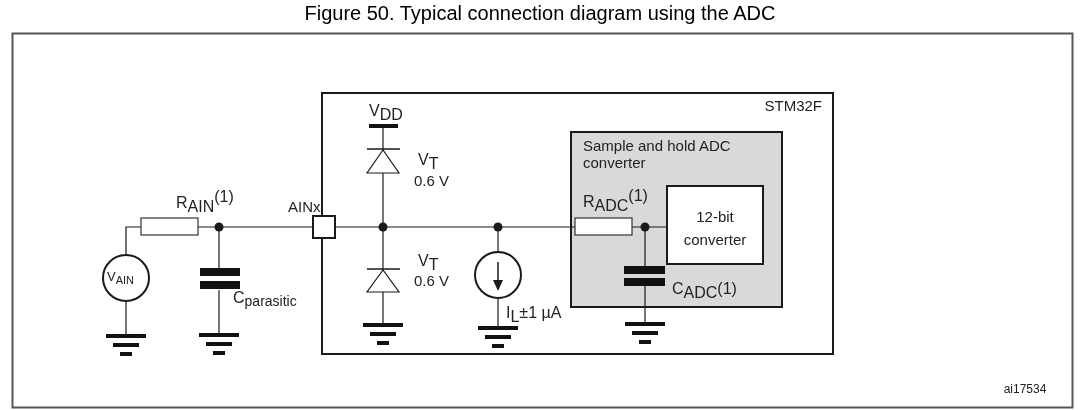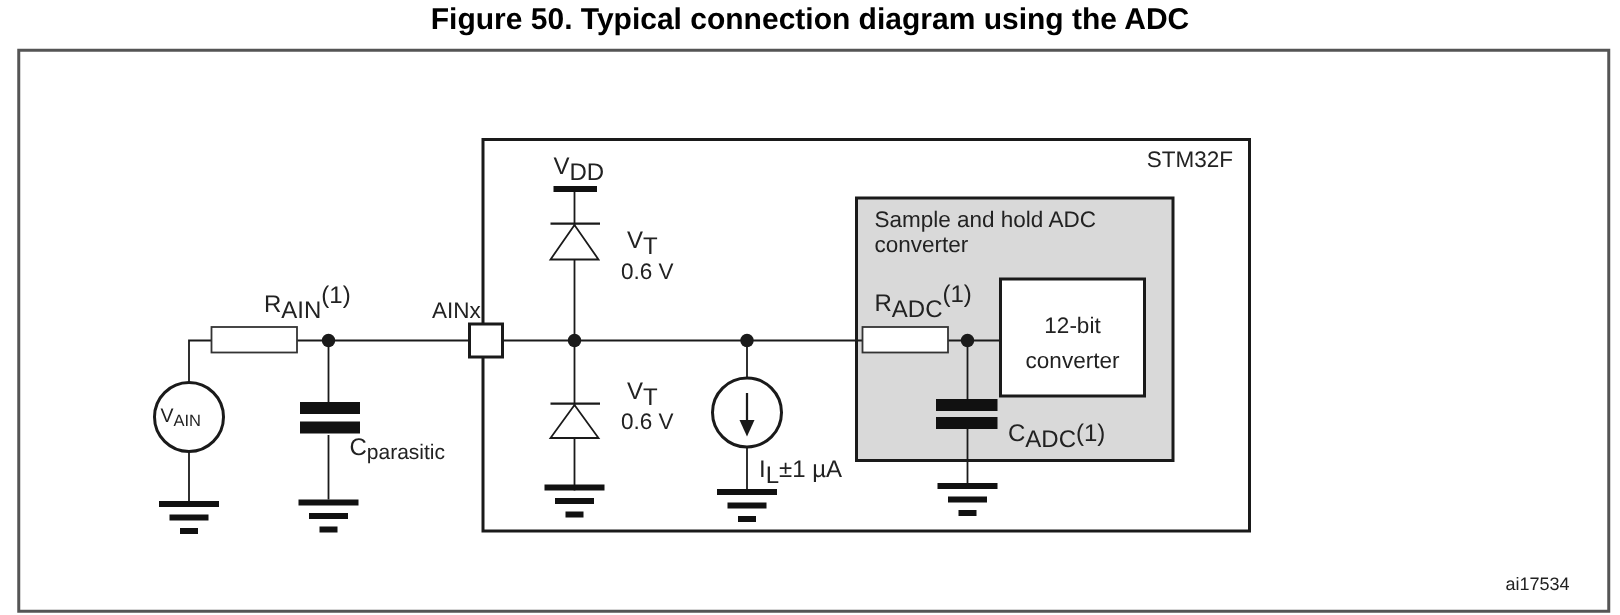"Figure 50. Typical connection diagram" #title { font-weight: bold -> normal }
